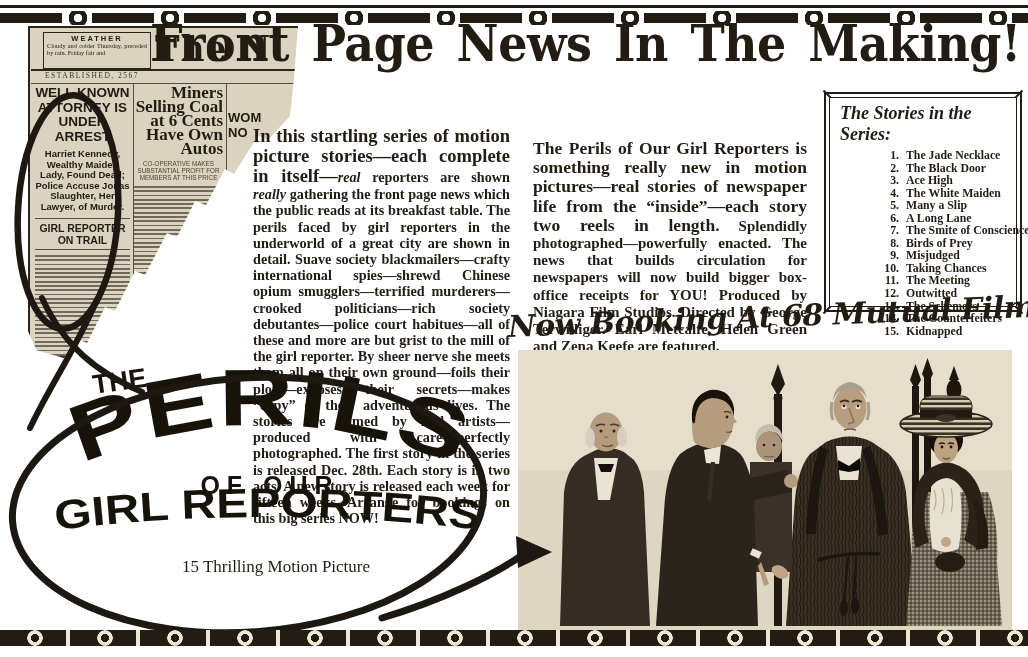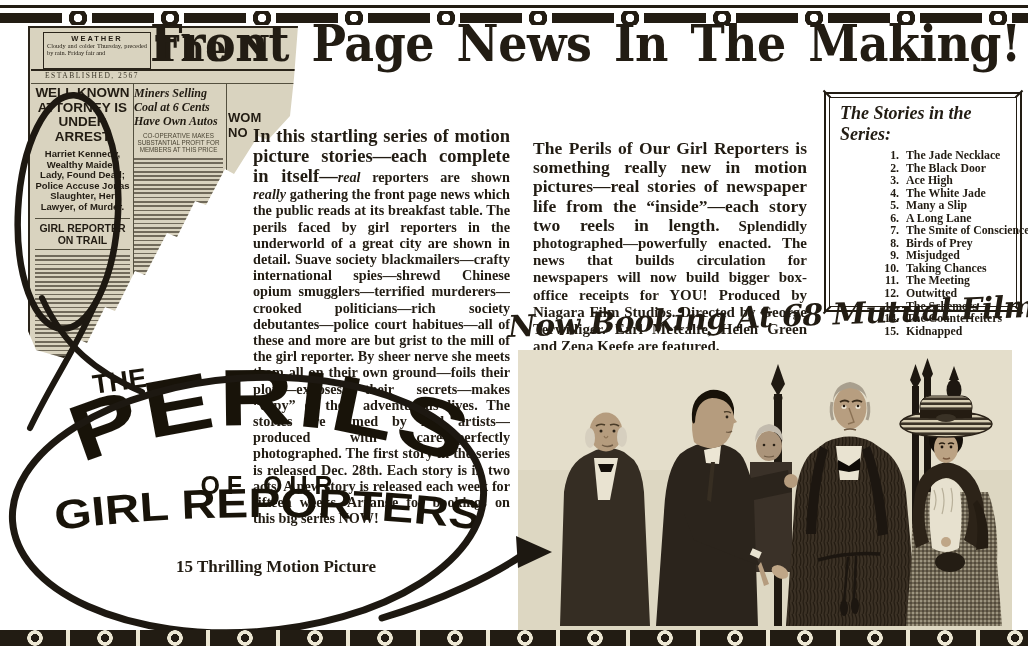"Miners Selling Coal at 6" .h-miners { font-size: 12px -> 17px; font-style: italic -> none; text-align: left -> right }
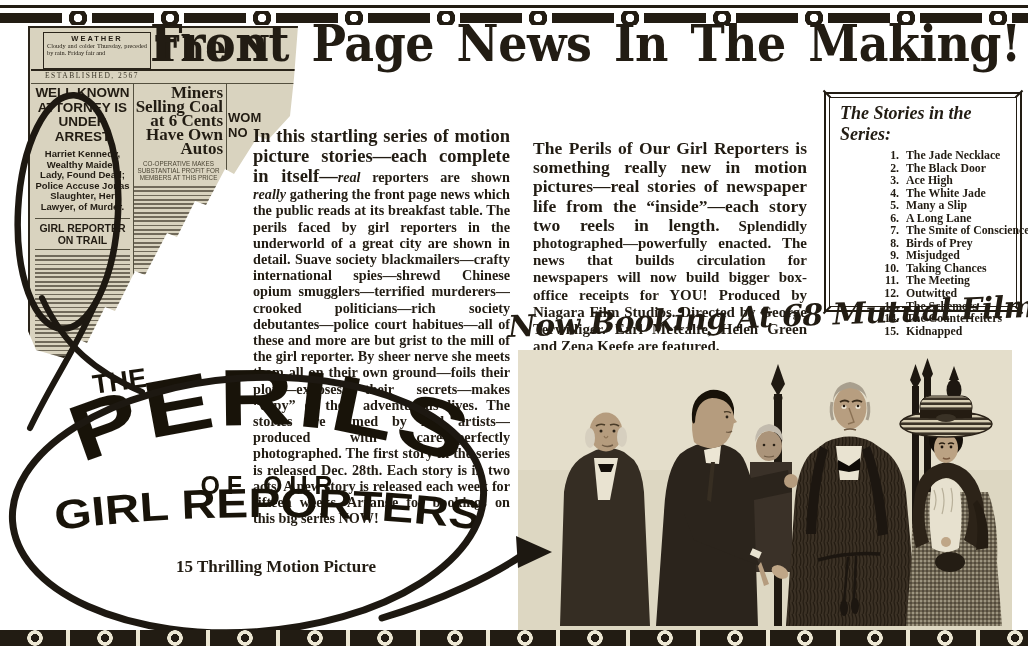"The White Jade" span { text: Jade -> Maiden }
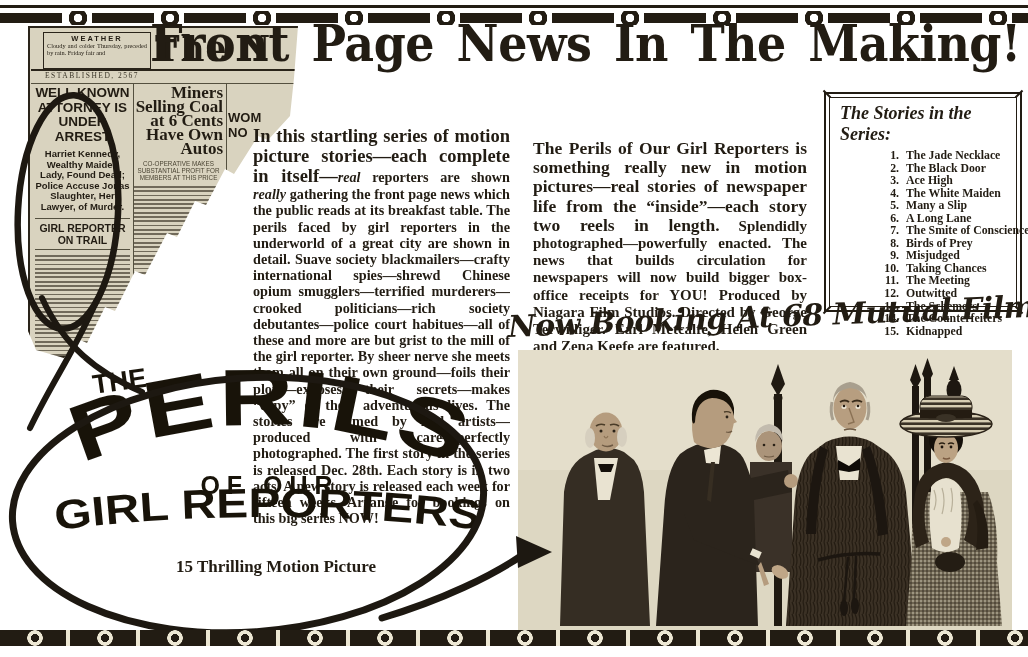"15 Thrilling Motion Picture" .tagline { font-weight: bold -> normal }
